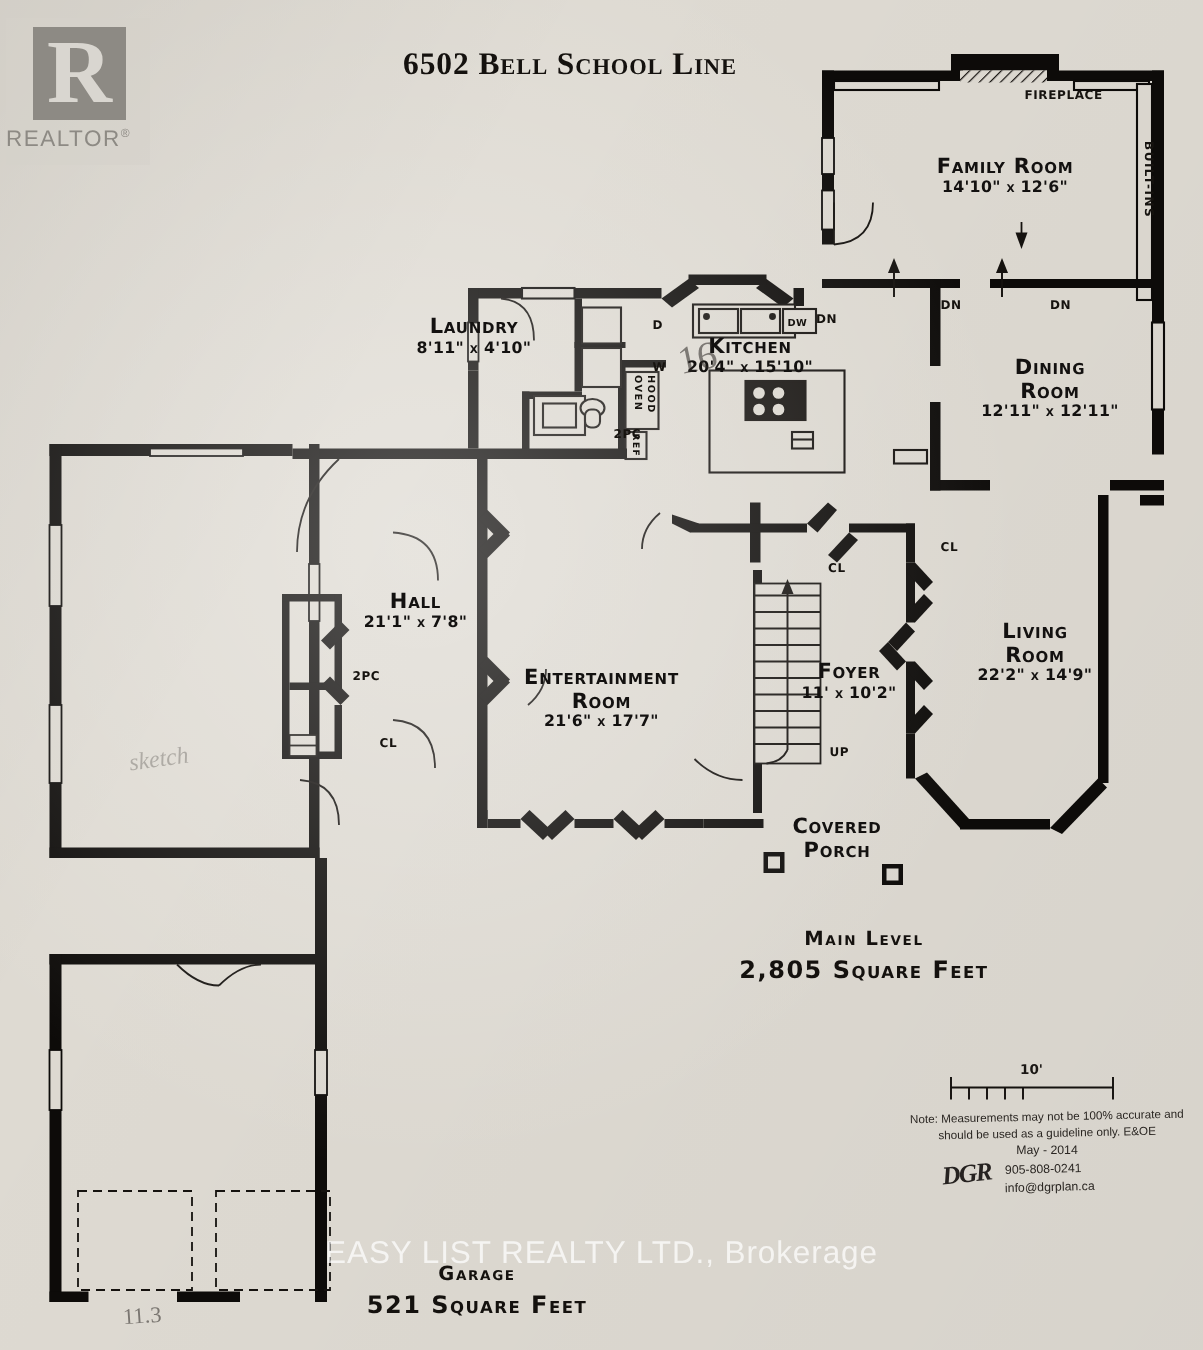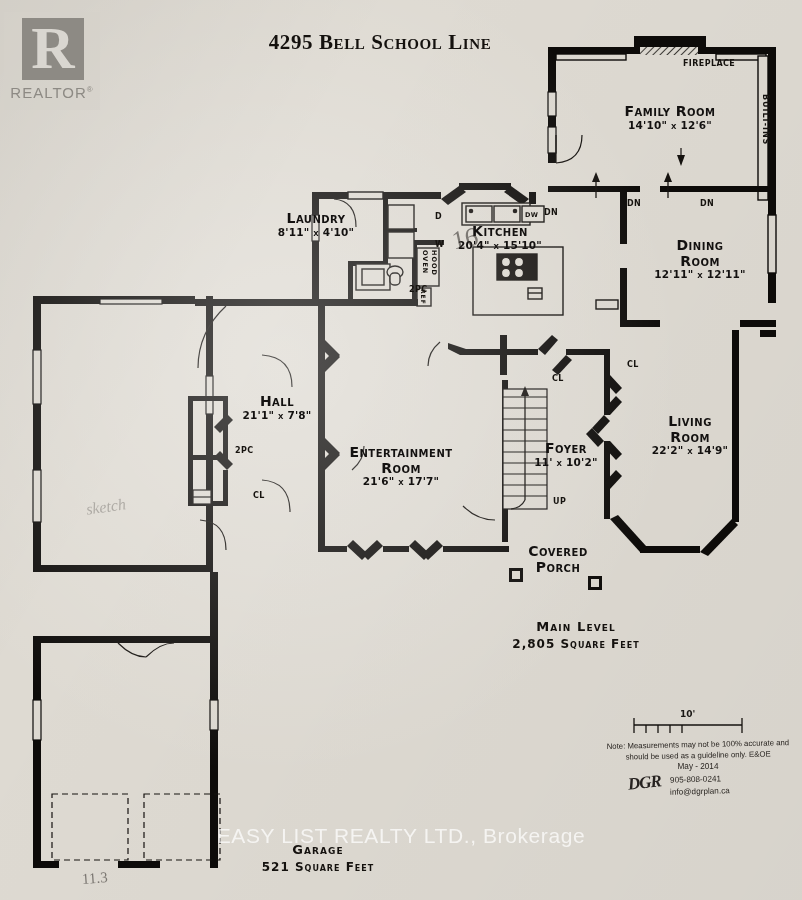"4295 Bell School Line" div { text: 4295 -> 6502 }
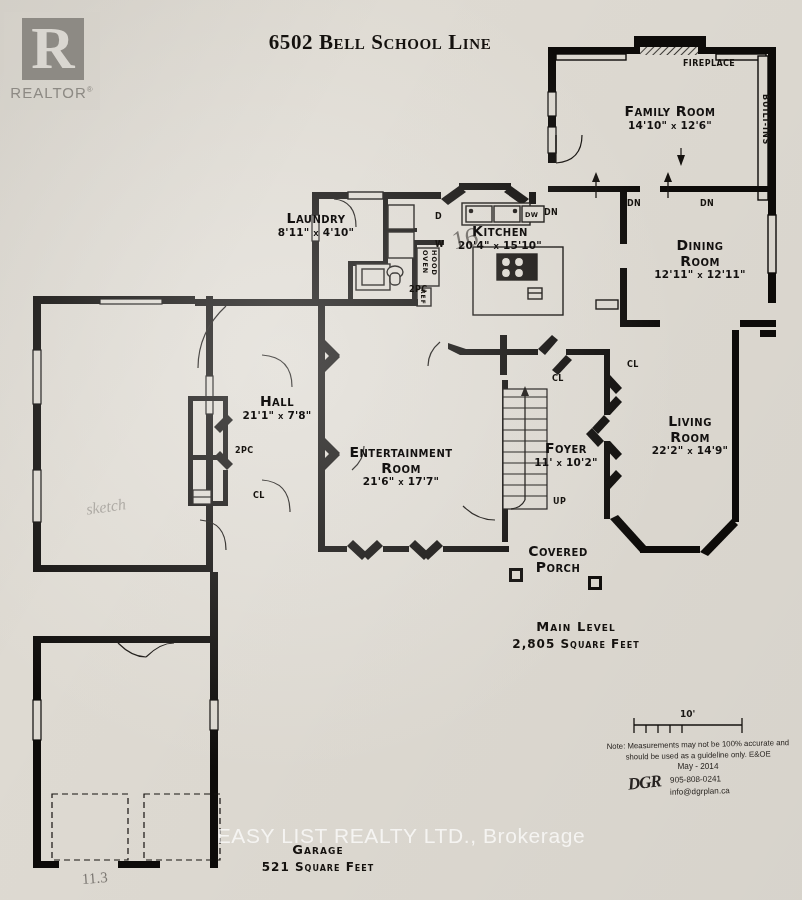"REALTOR®" #realtor-logo .rlabel { text-align: center -> none }
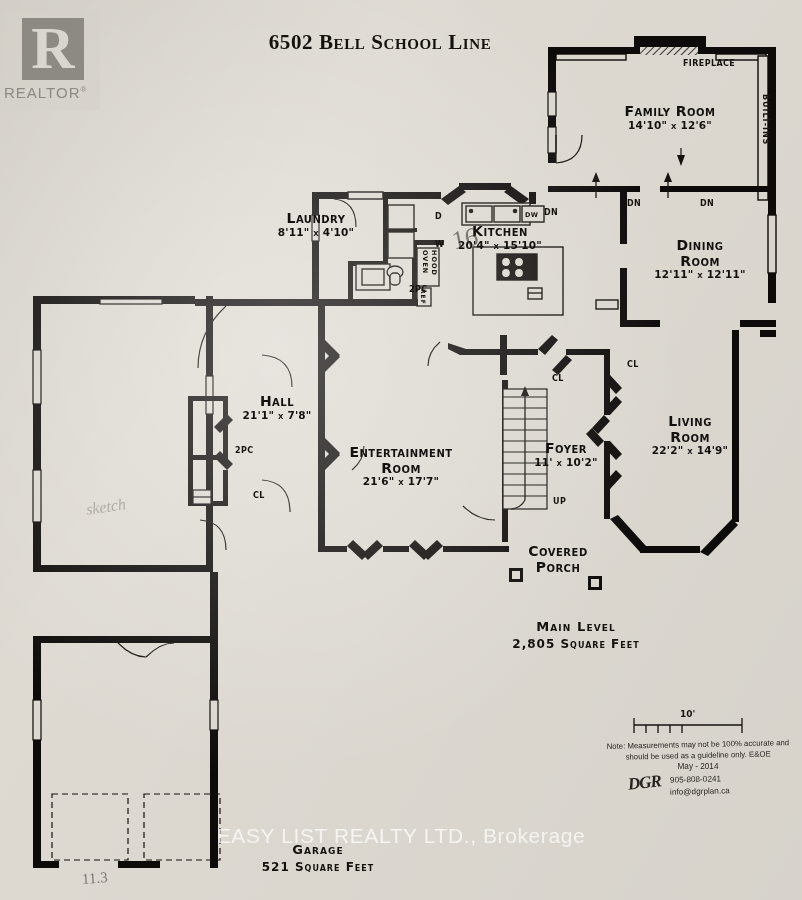"2,805 Square Feet" .area-caption .aval { font-size: 12px -> 16px }
